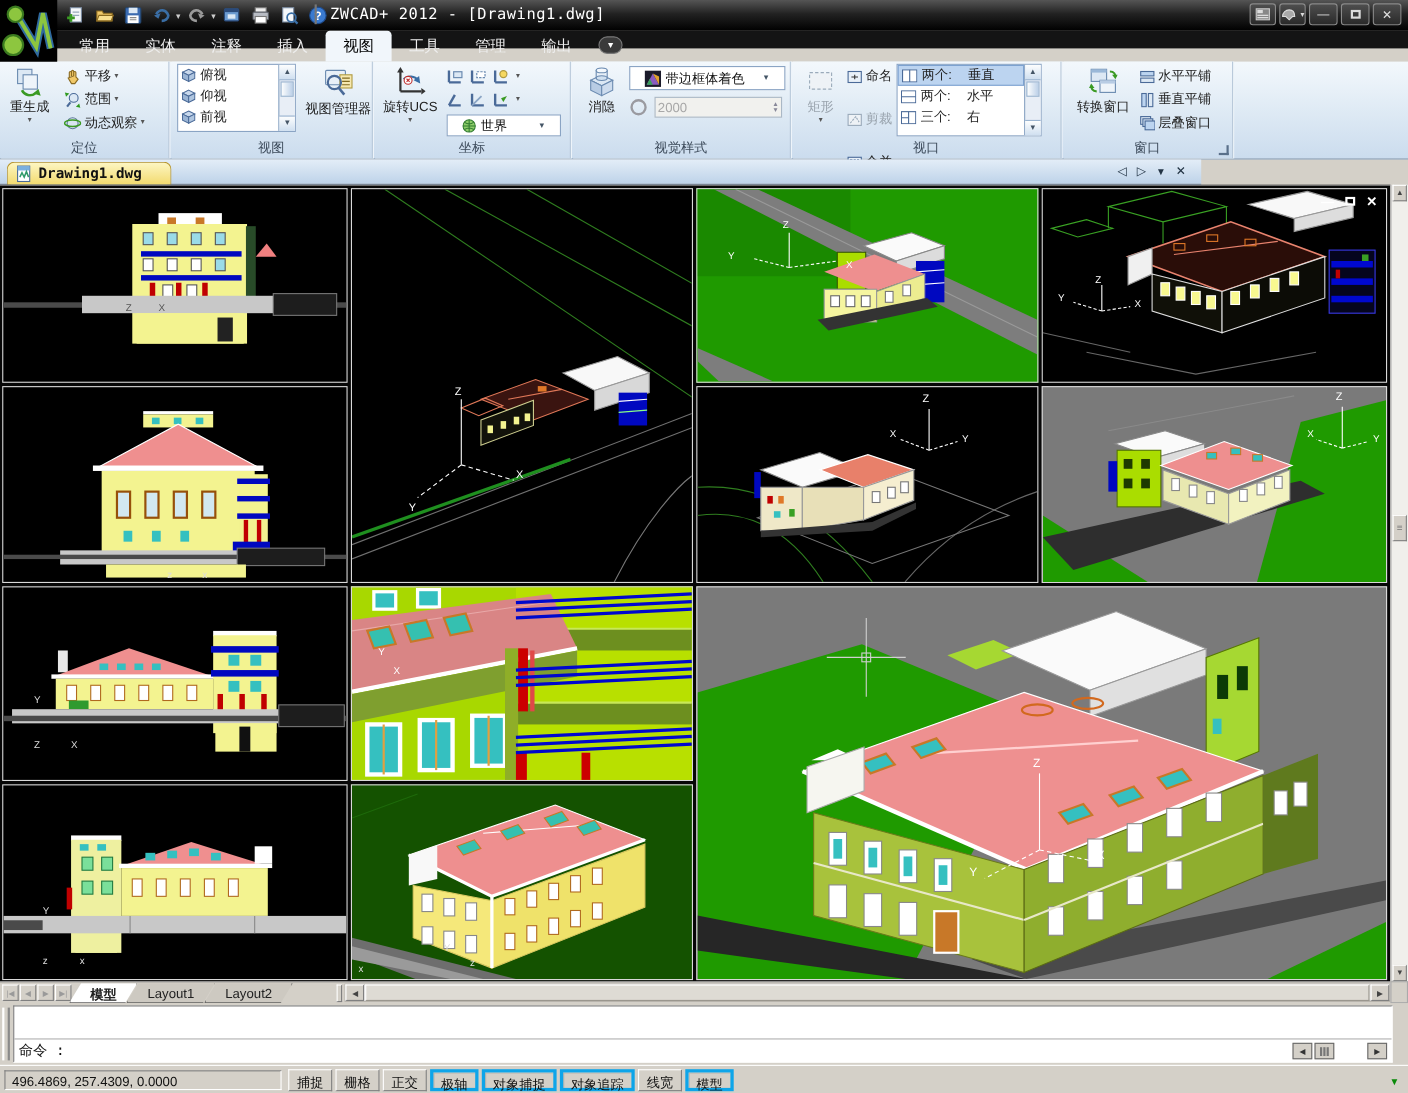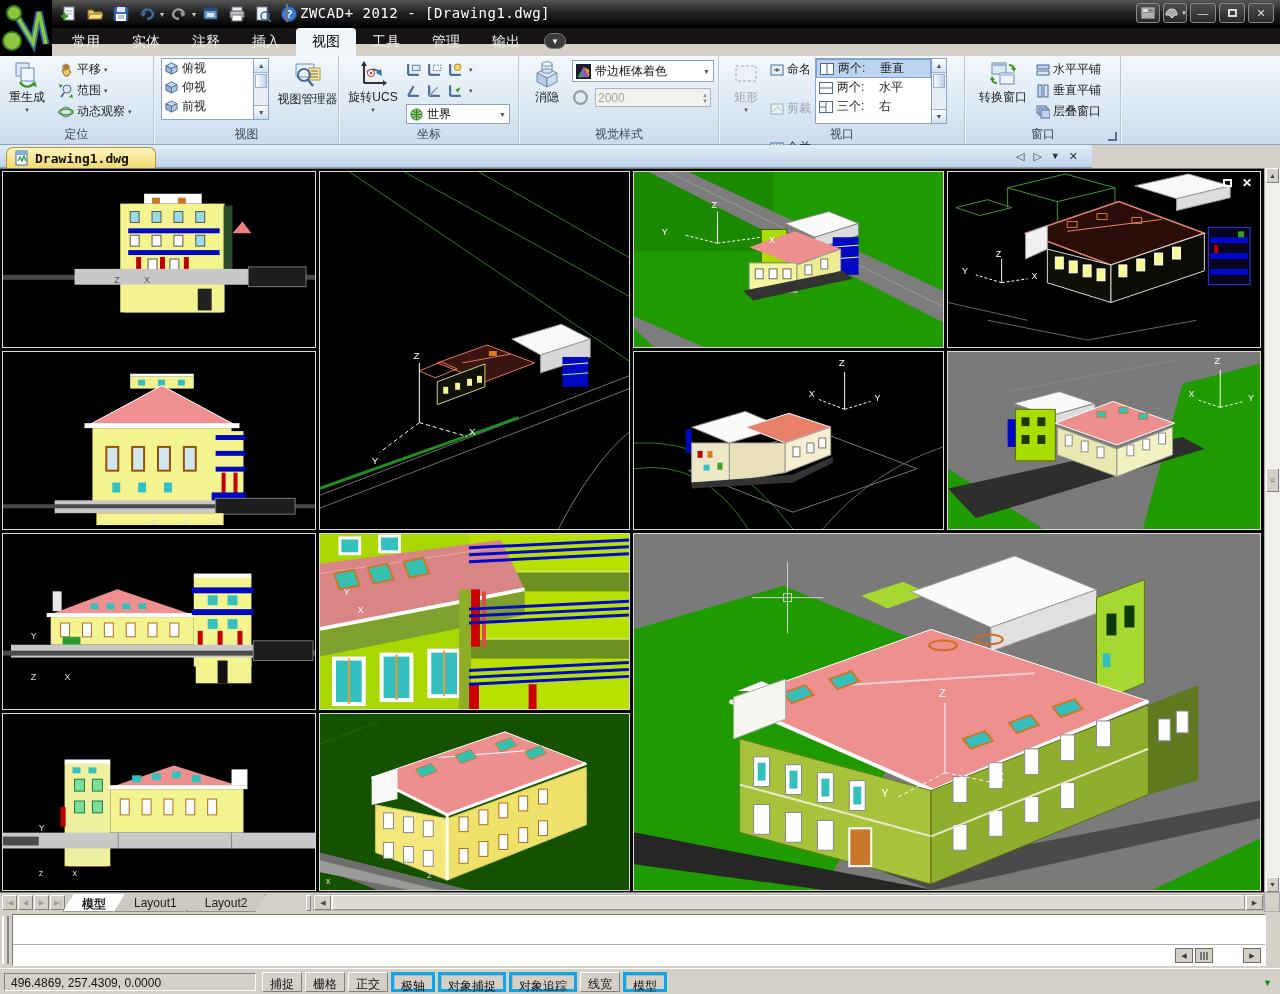"带边框体着色" .combo { padding: 0 3px -> 0 13px }
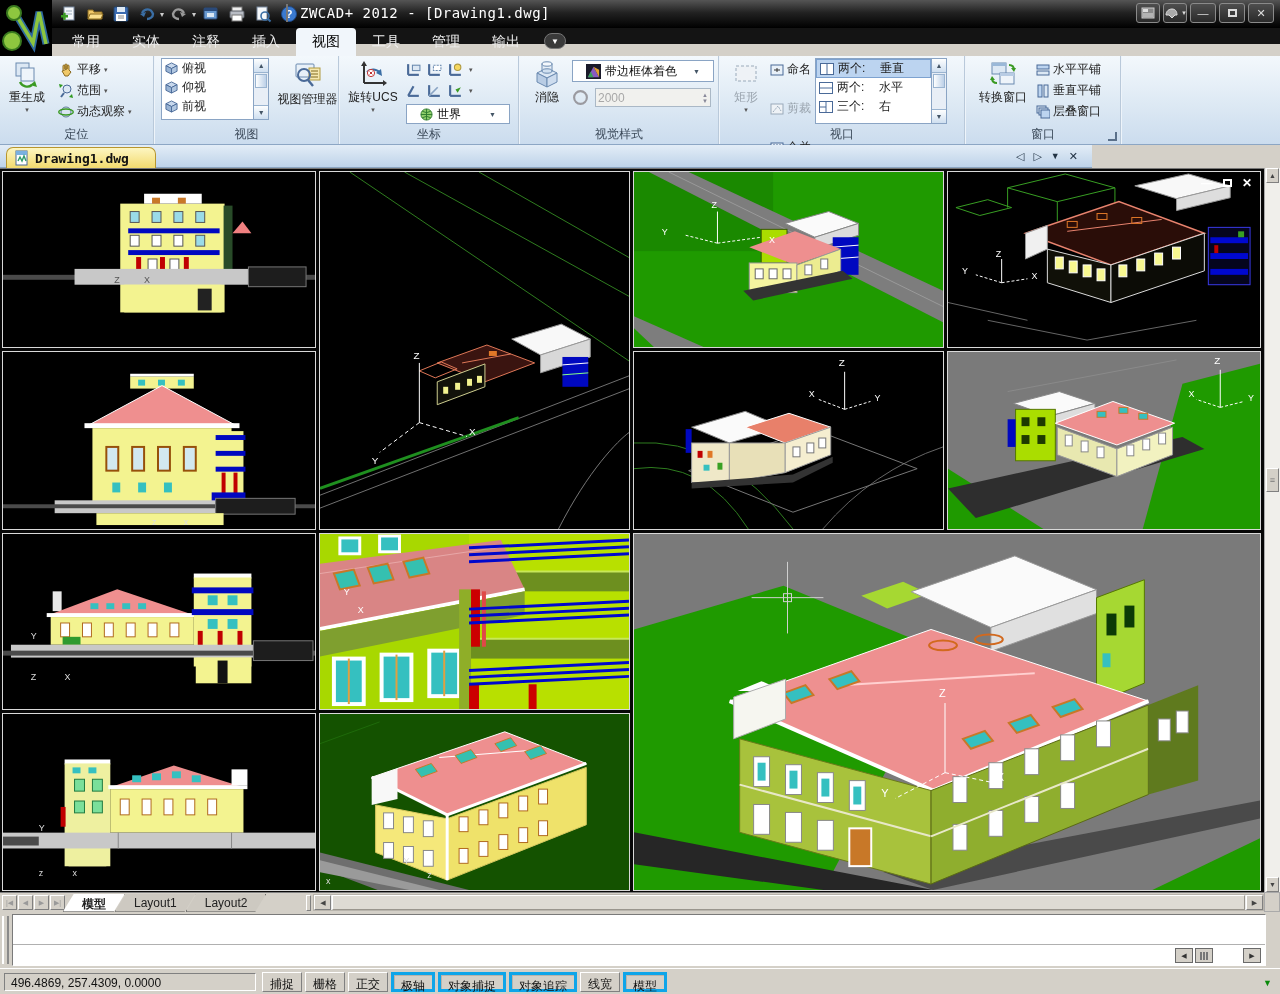"命令 :" div.cmdline { html: none -> <div> <span>命令 :</span> </div> }
